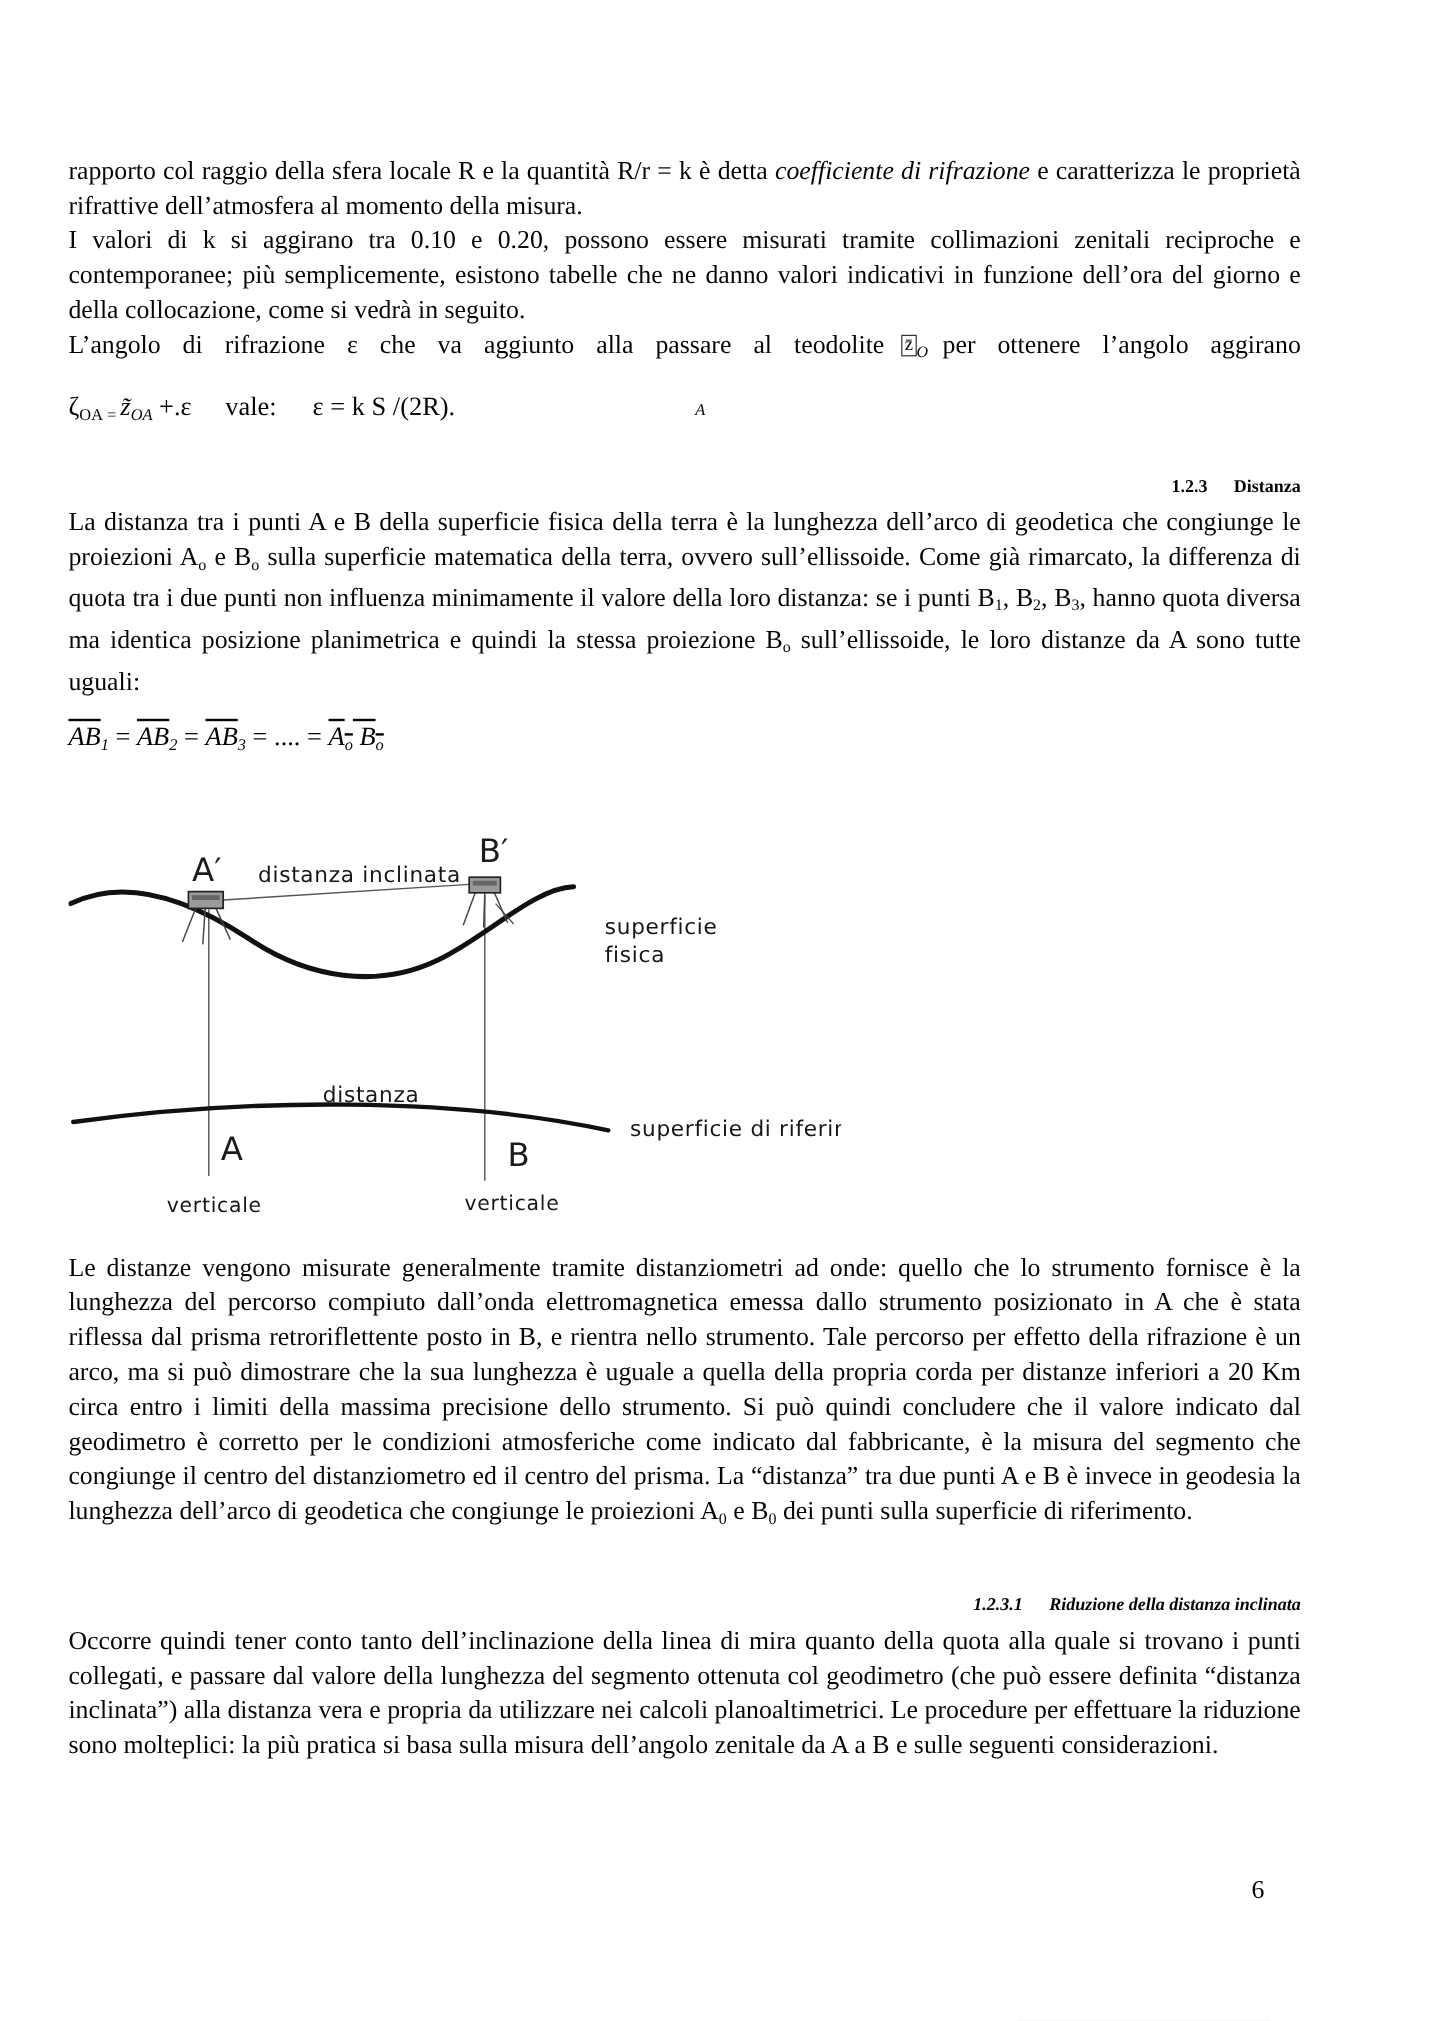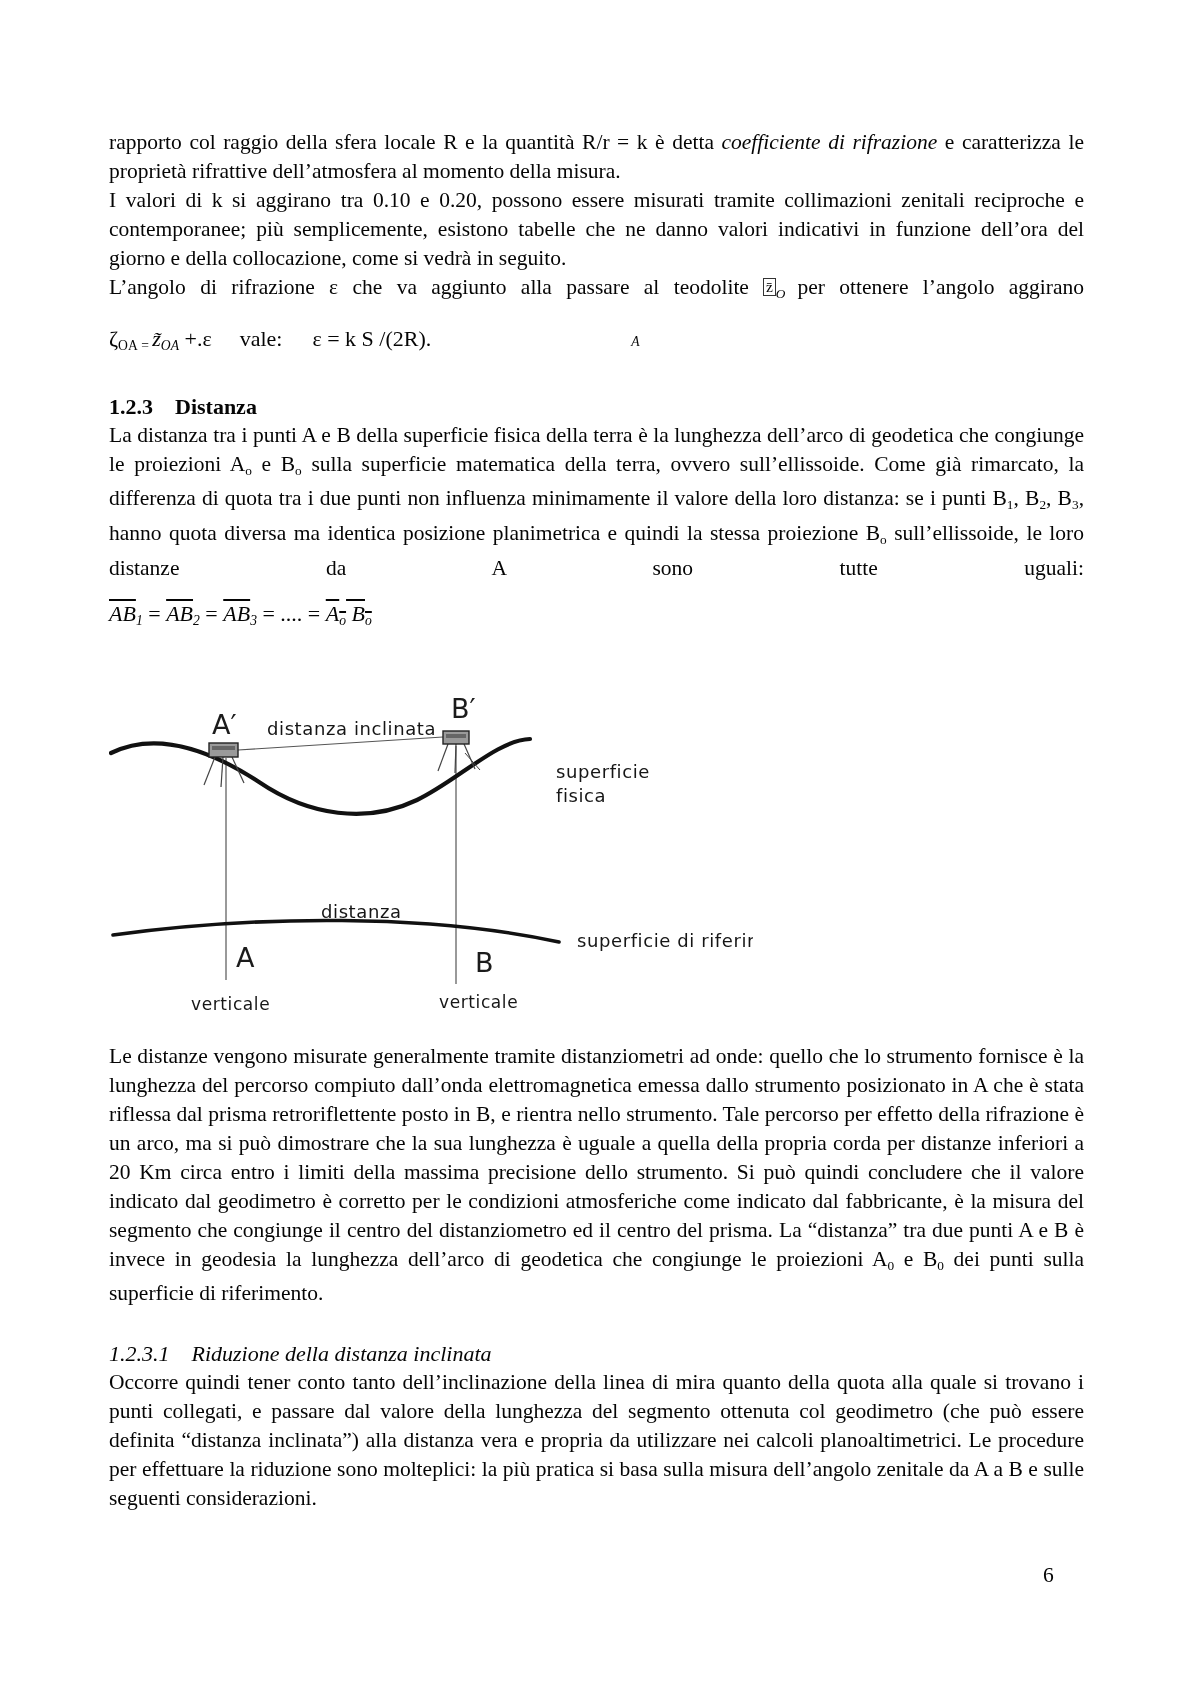"rapporto col raggio della sfera" .page { padding: 128px 107px 0 109px -> 128px 107px 0 57px }
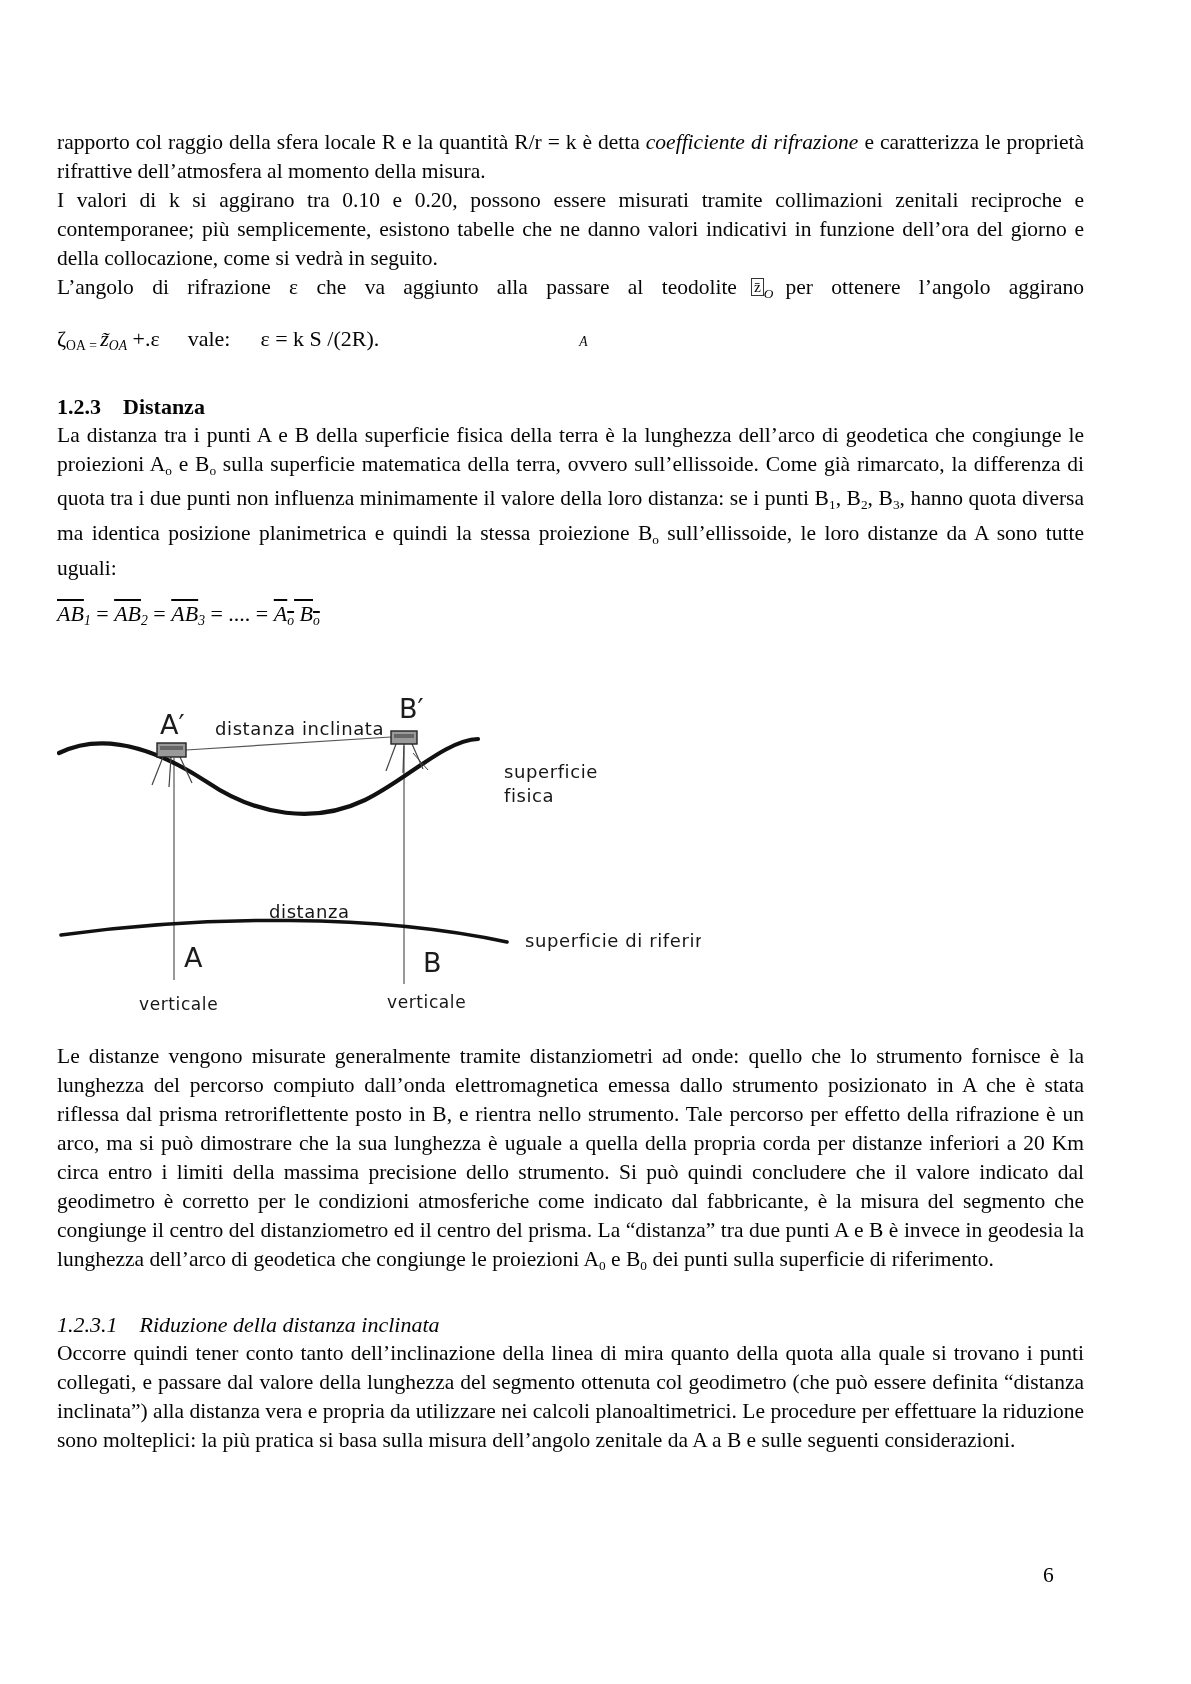"1.2.3 Distanza" .section-heading { font-size: 22px -> 15px; text-align: none -> right }
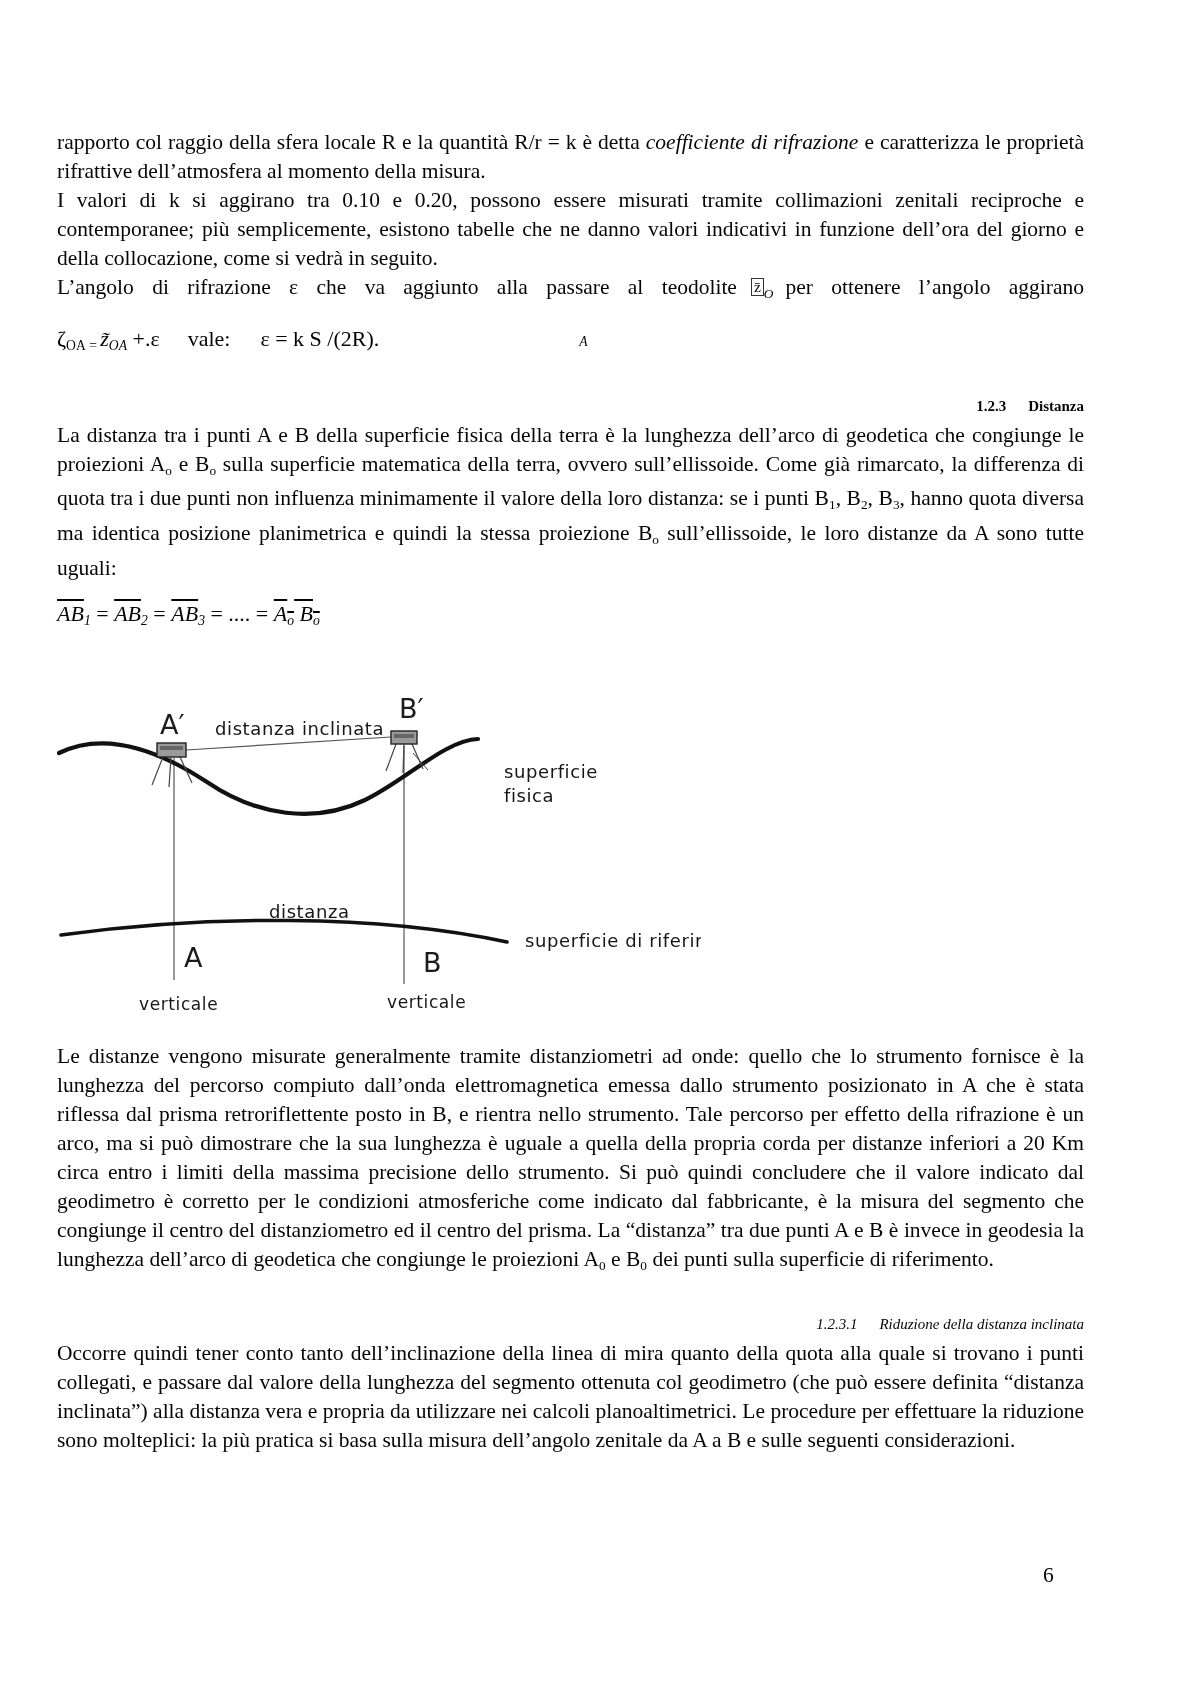"1.2.3.1 Riduzione della distanza" .section-heading.italic { font-weight: normal -> bold; margin-top: 31px -> 45px }
